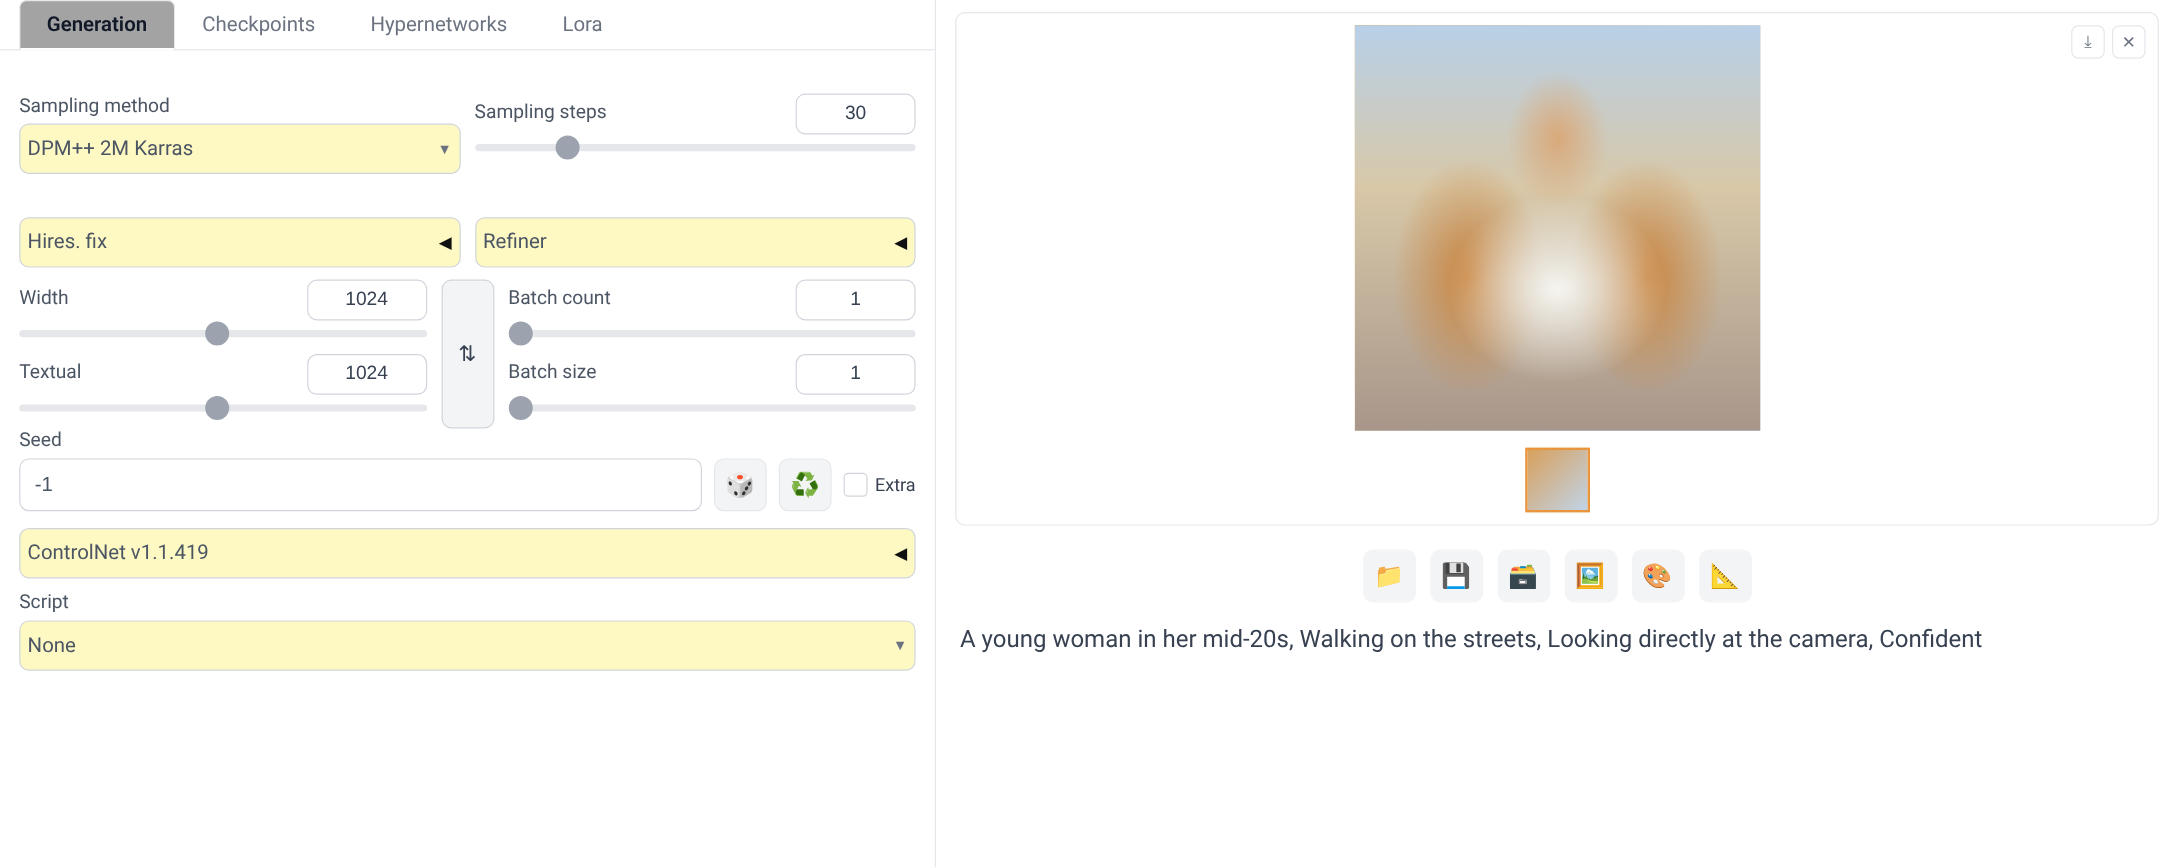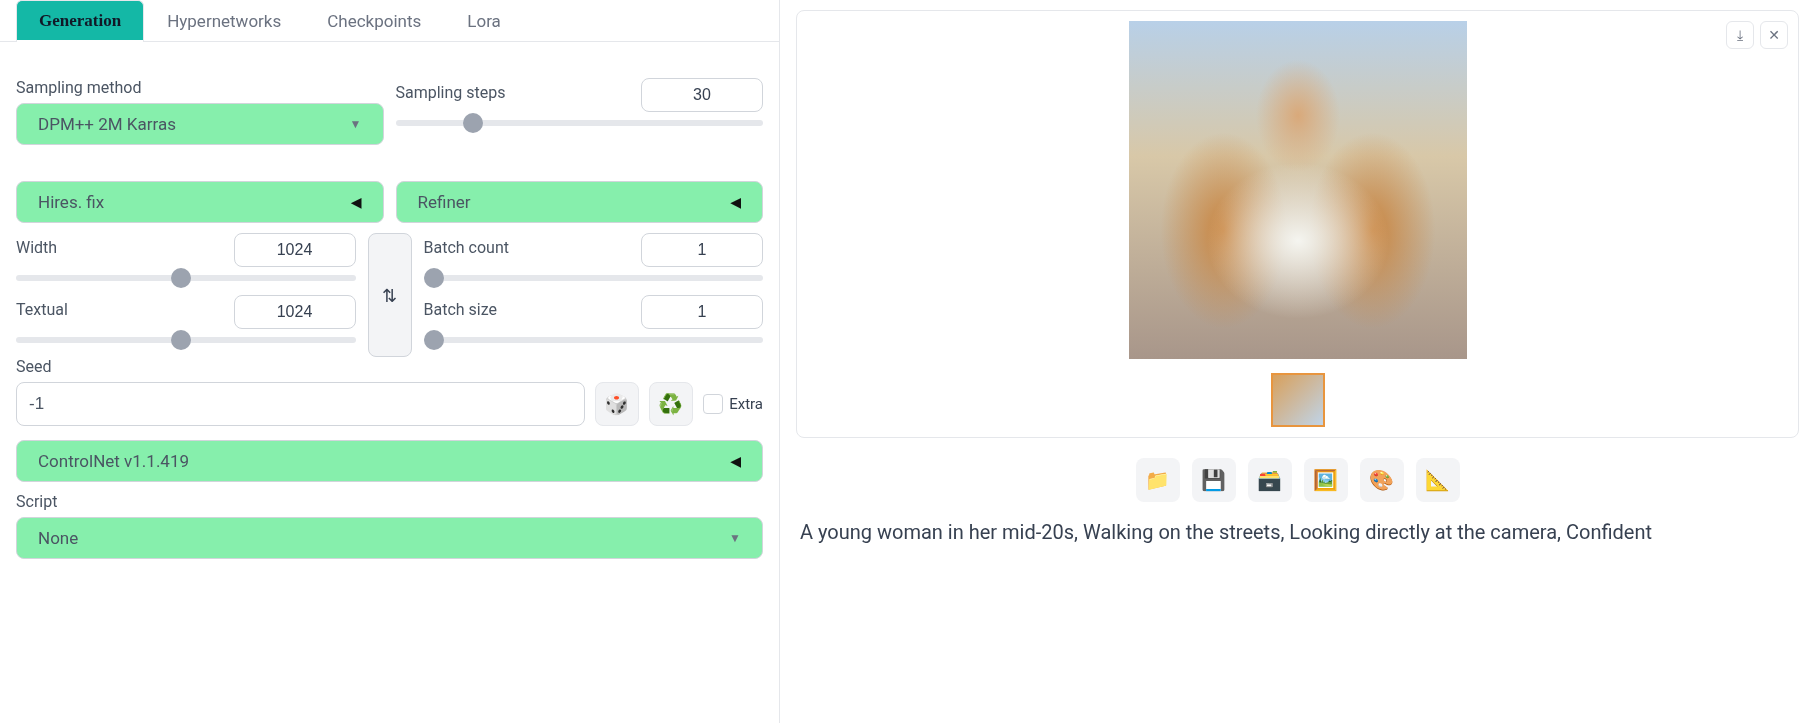"Generation" .tab.active { background: #14b8a6 -> #a3a3a3; font-family: Liberation Serif, serif -> none }
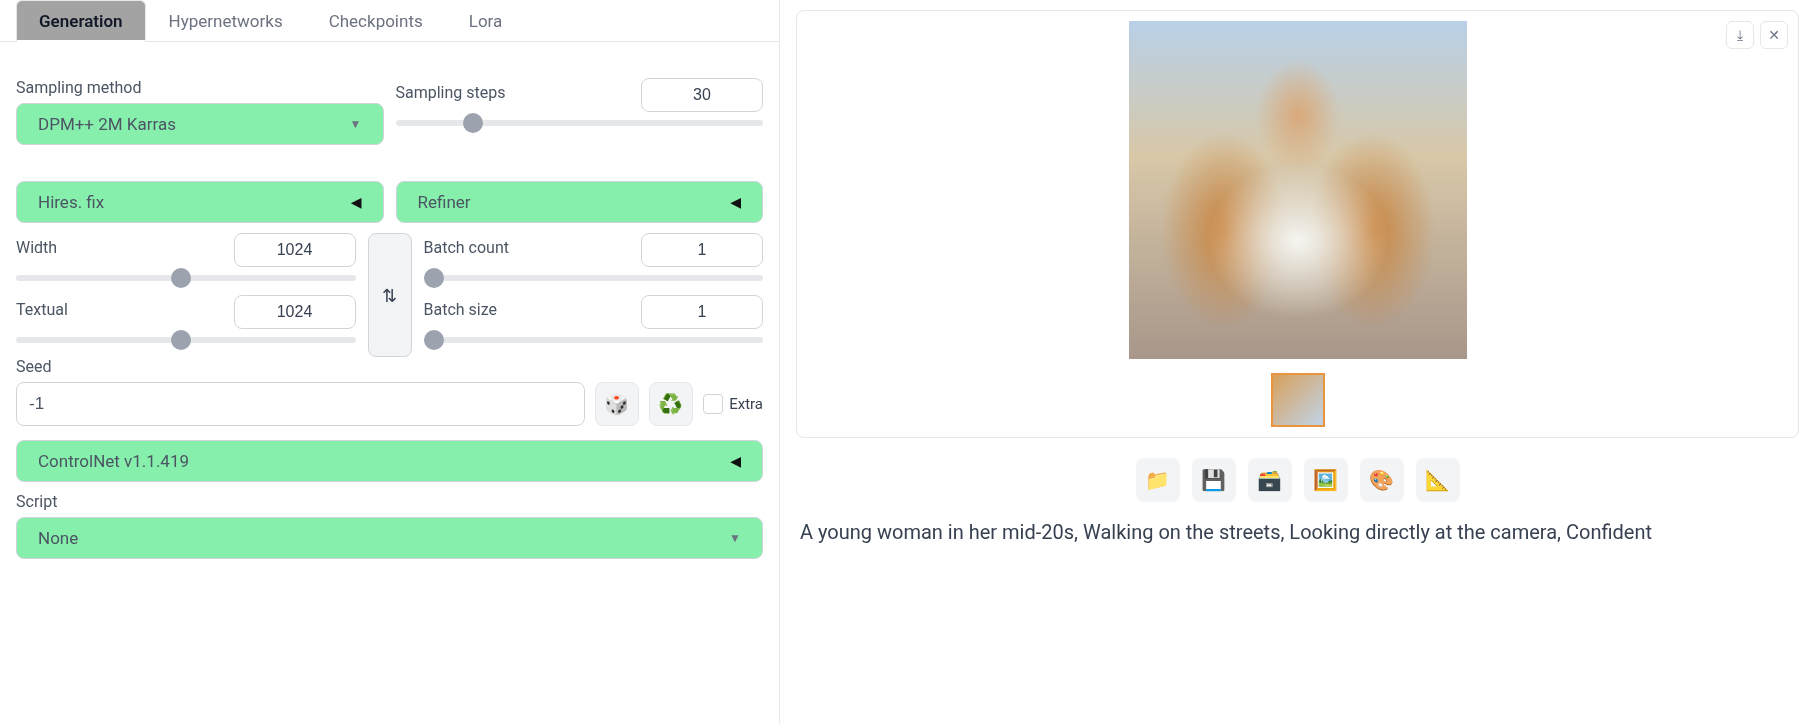"Hypernetworks" div.tab { order: before "Checkpoints" -> after "Checkpoints" }
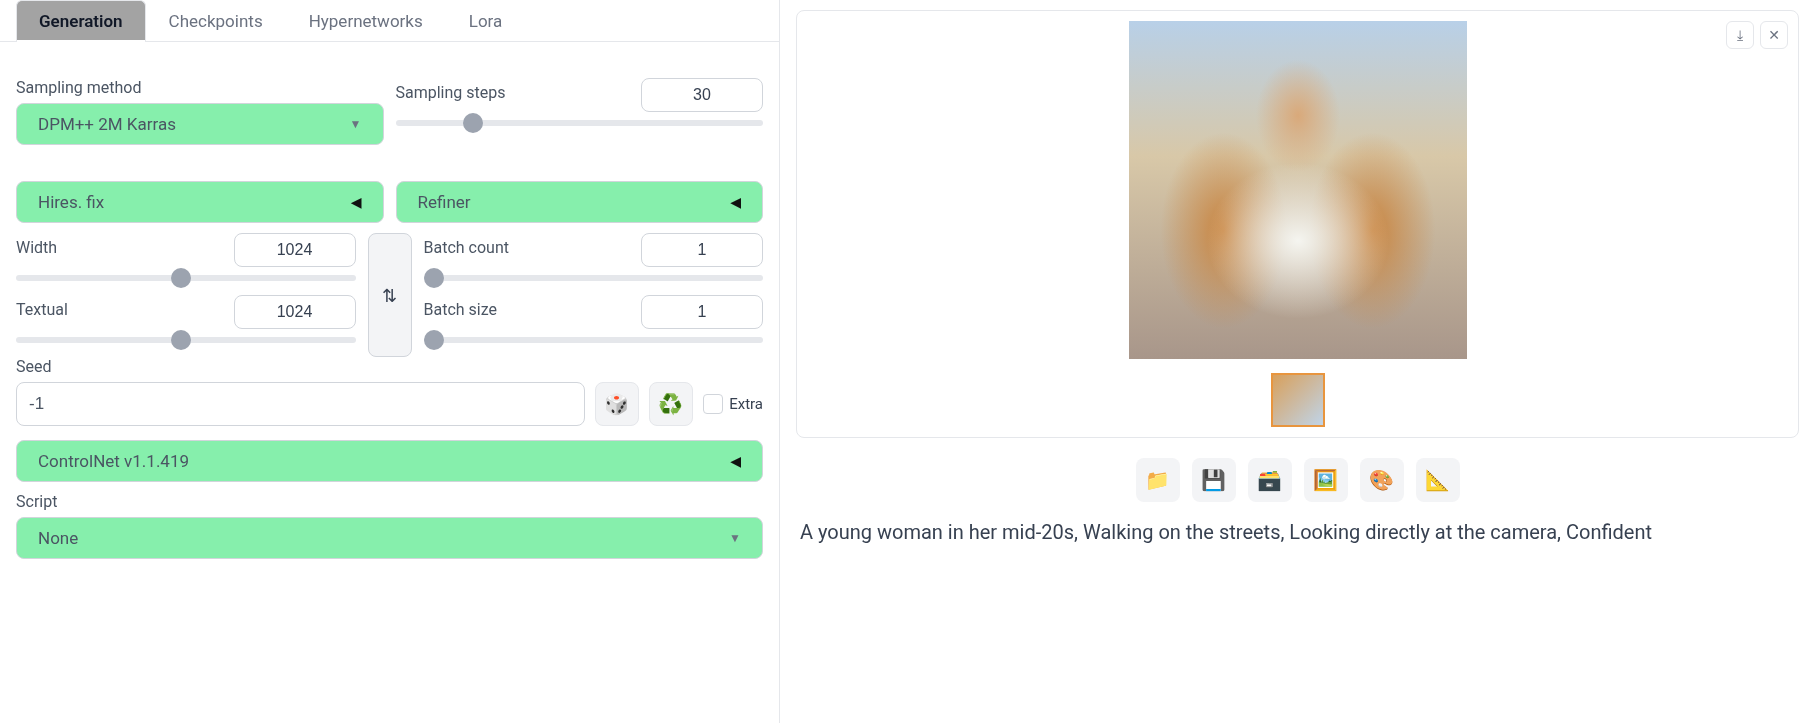"30" .numbox { width: 122px -> 100px }
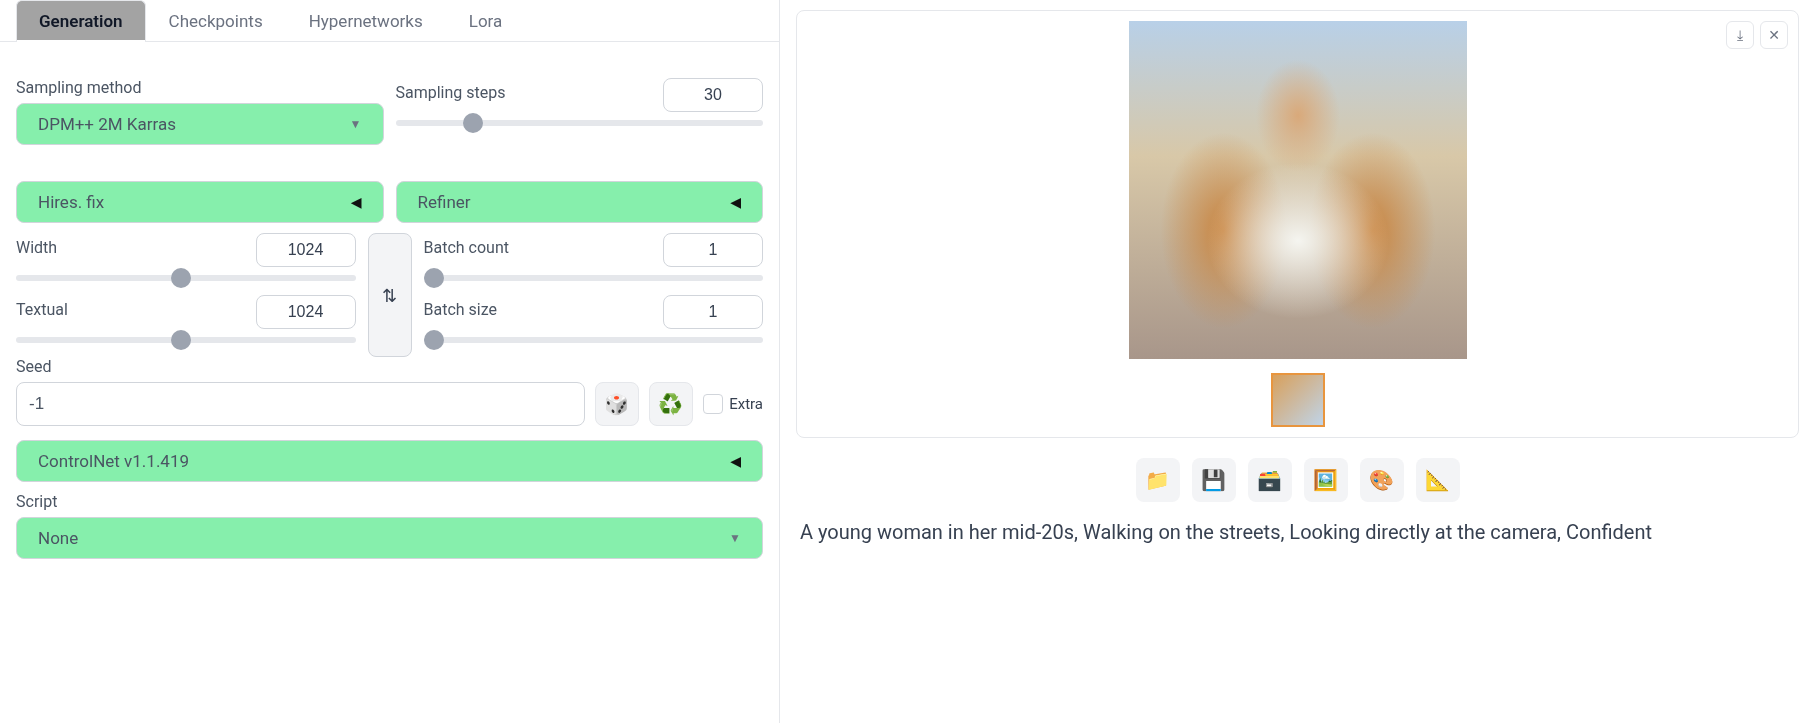"DPM++ 2M Karras" .select, .panel-btn { background: #86efac -> #fef9c3; padding: 10px 21px -> 10px 6px }
